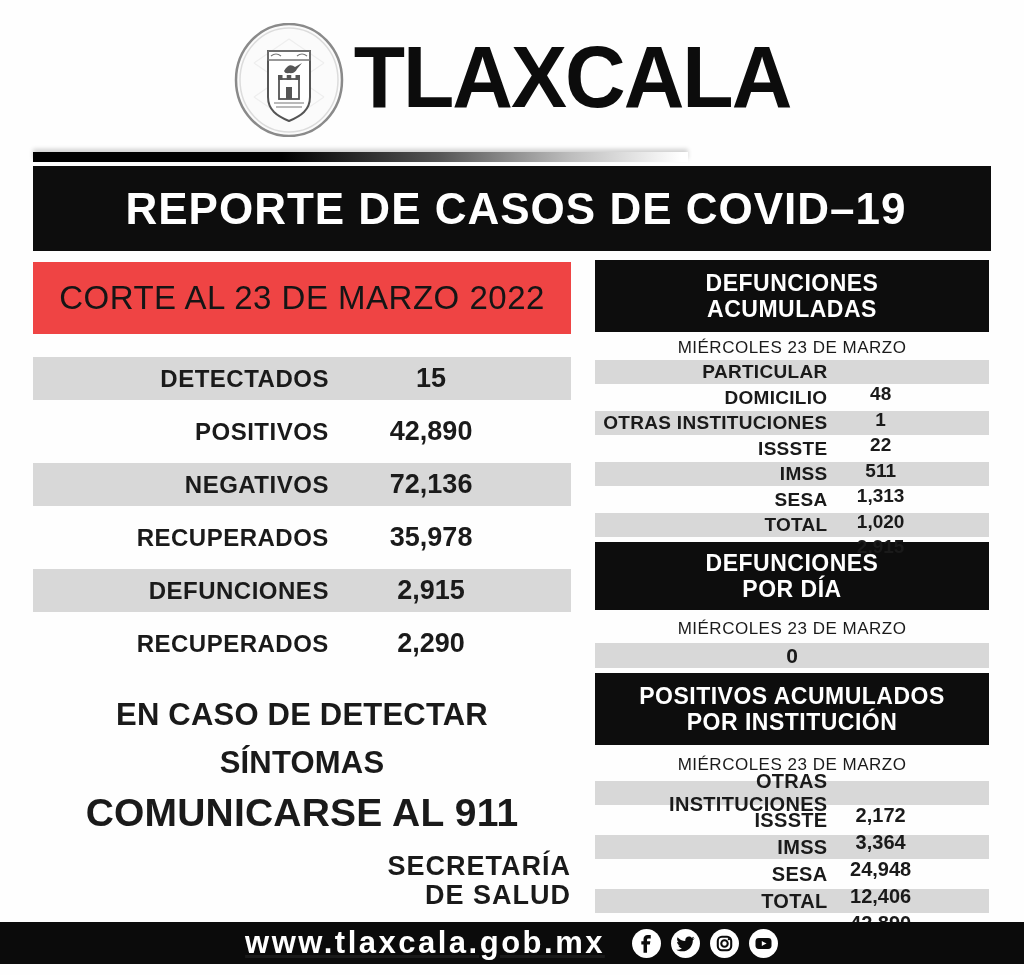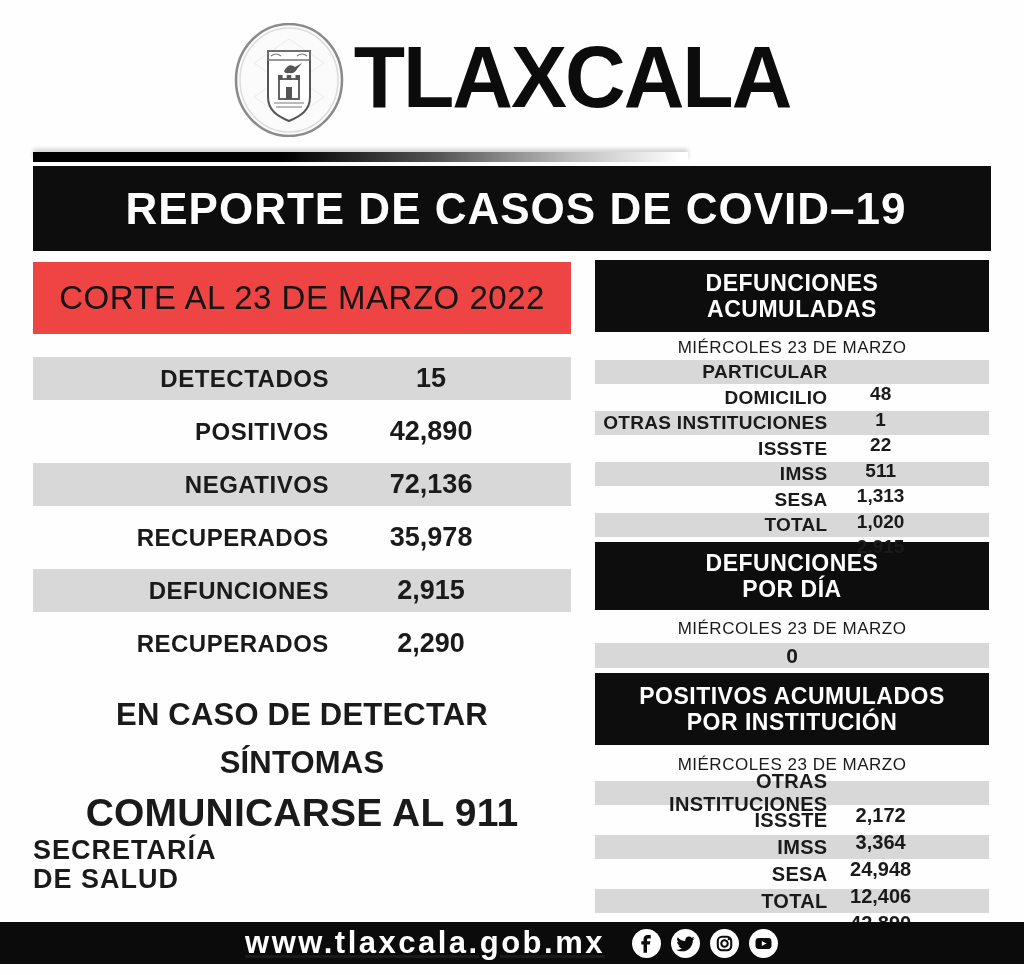"SECRETARÍA" .agency { margin-top: none -> 16px; text-align: left -> right }
